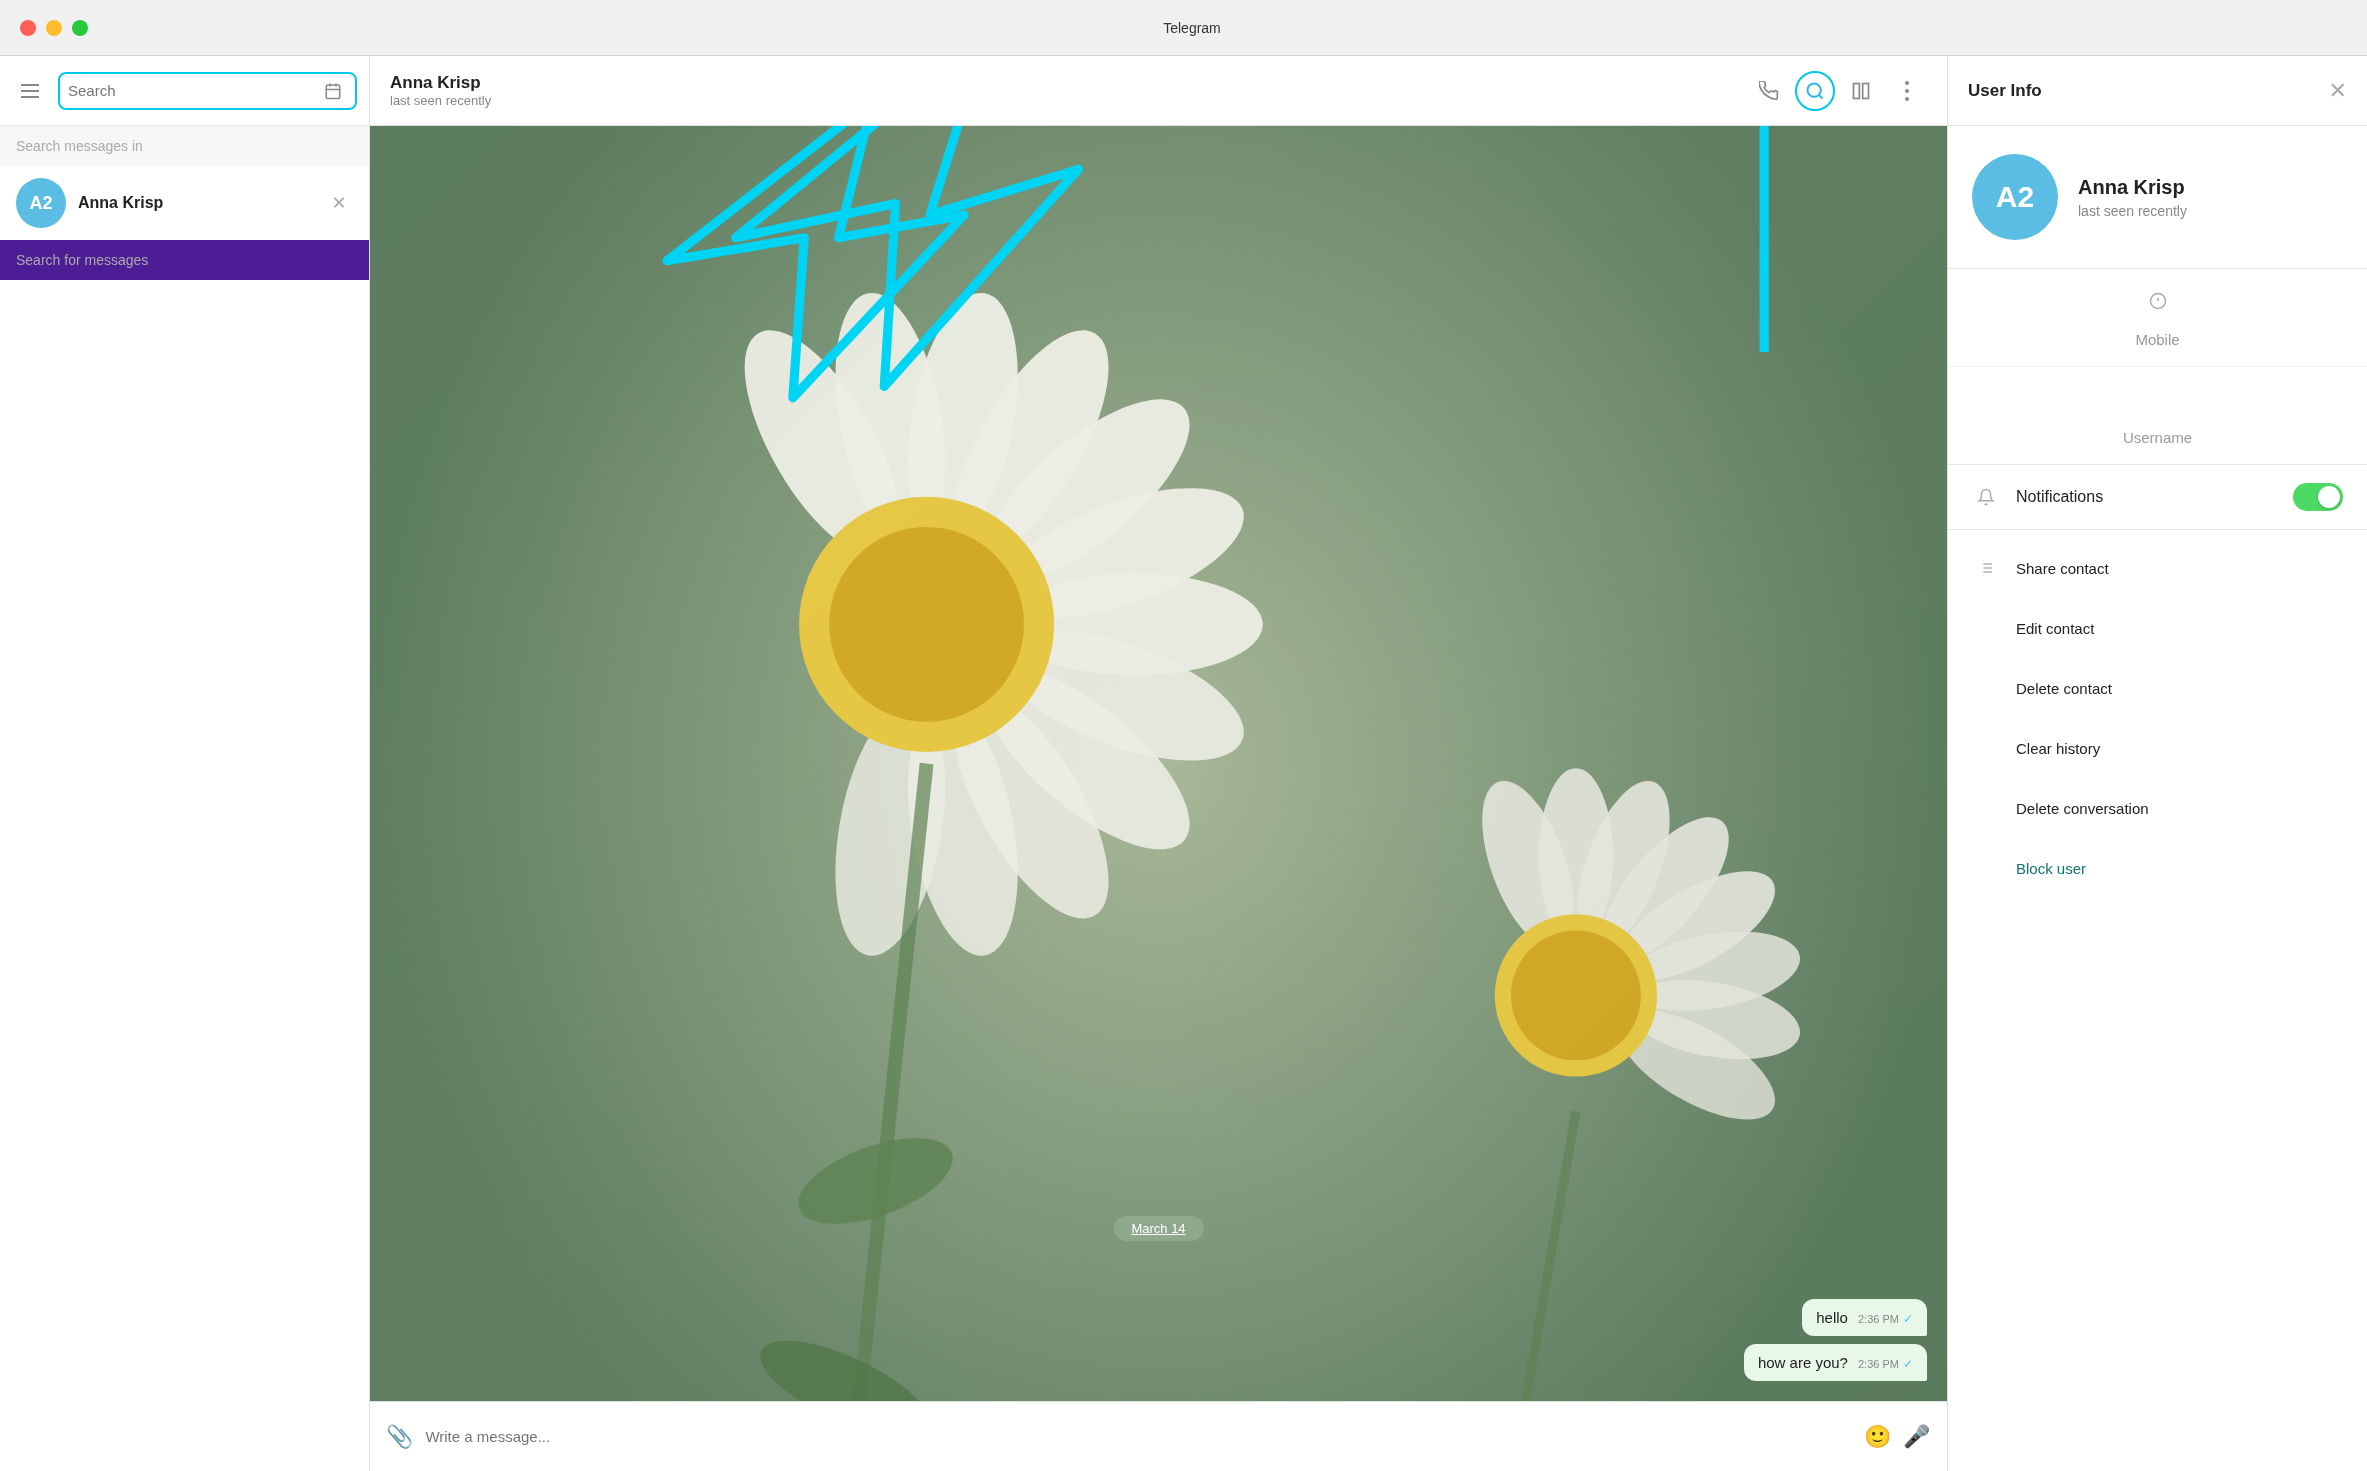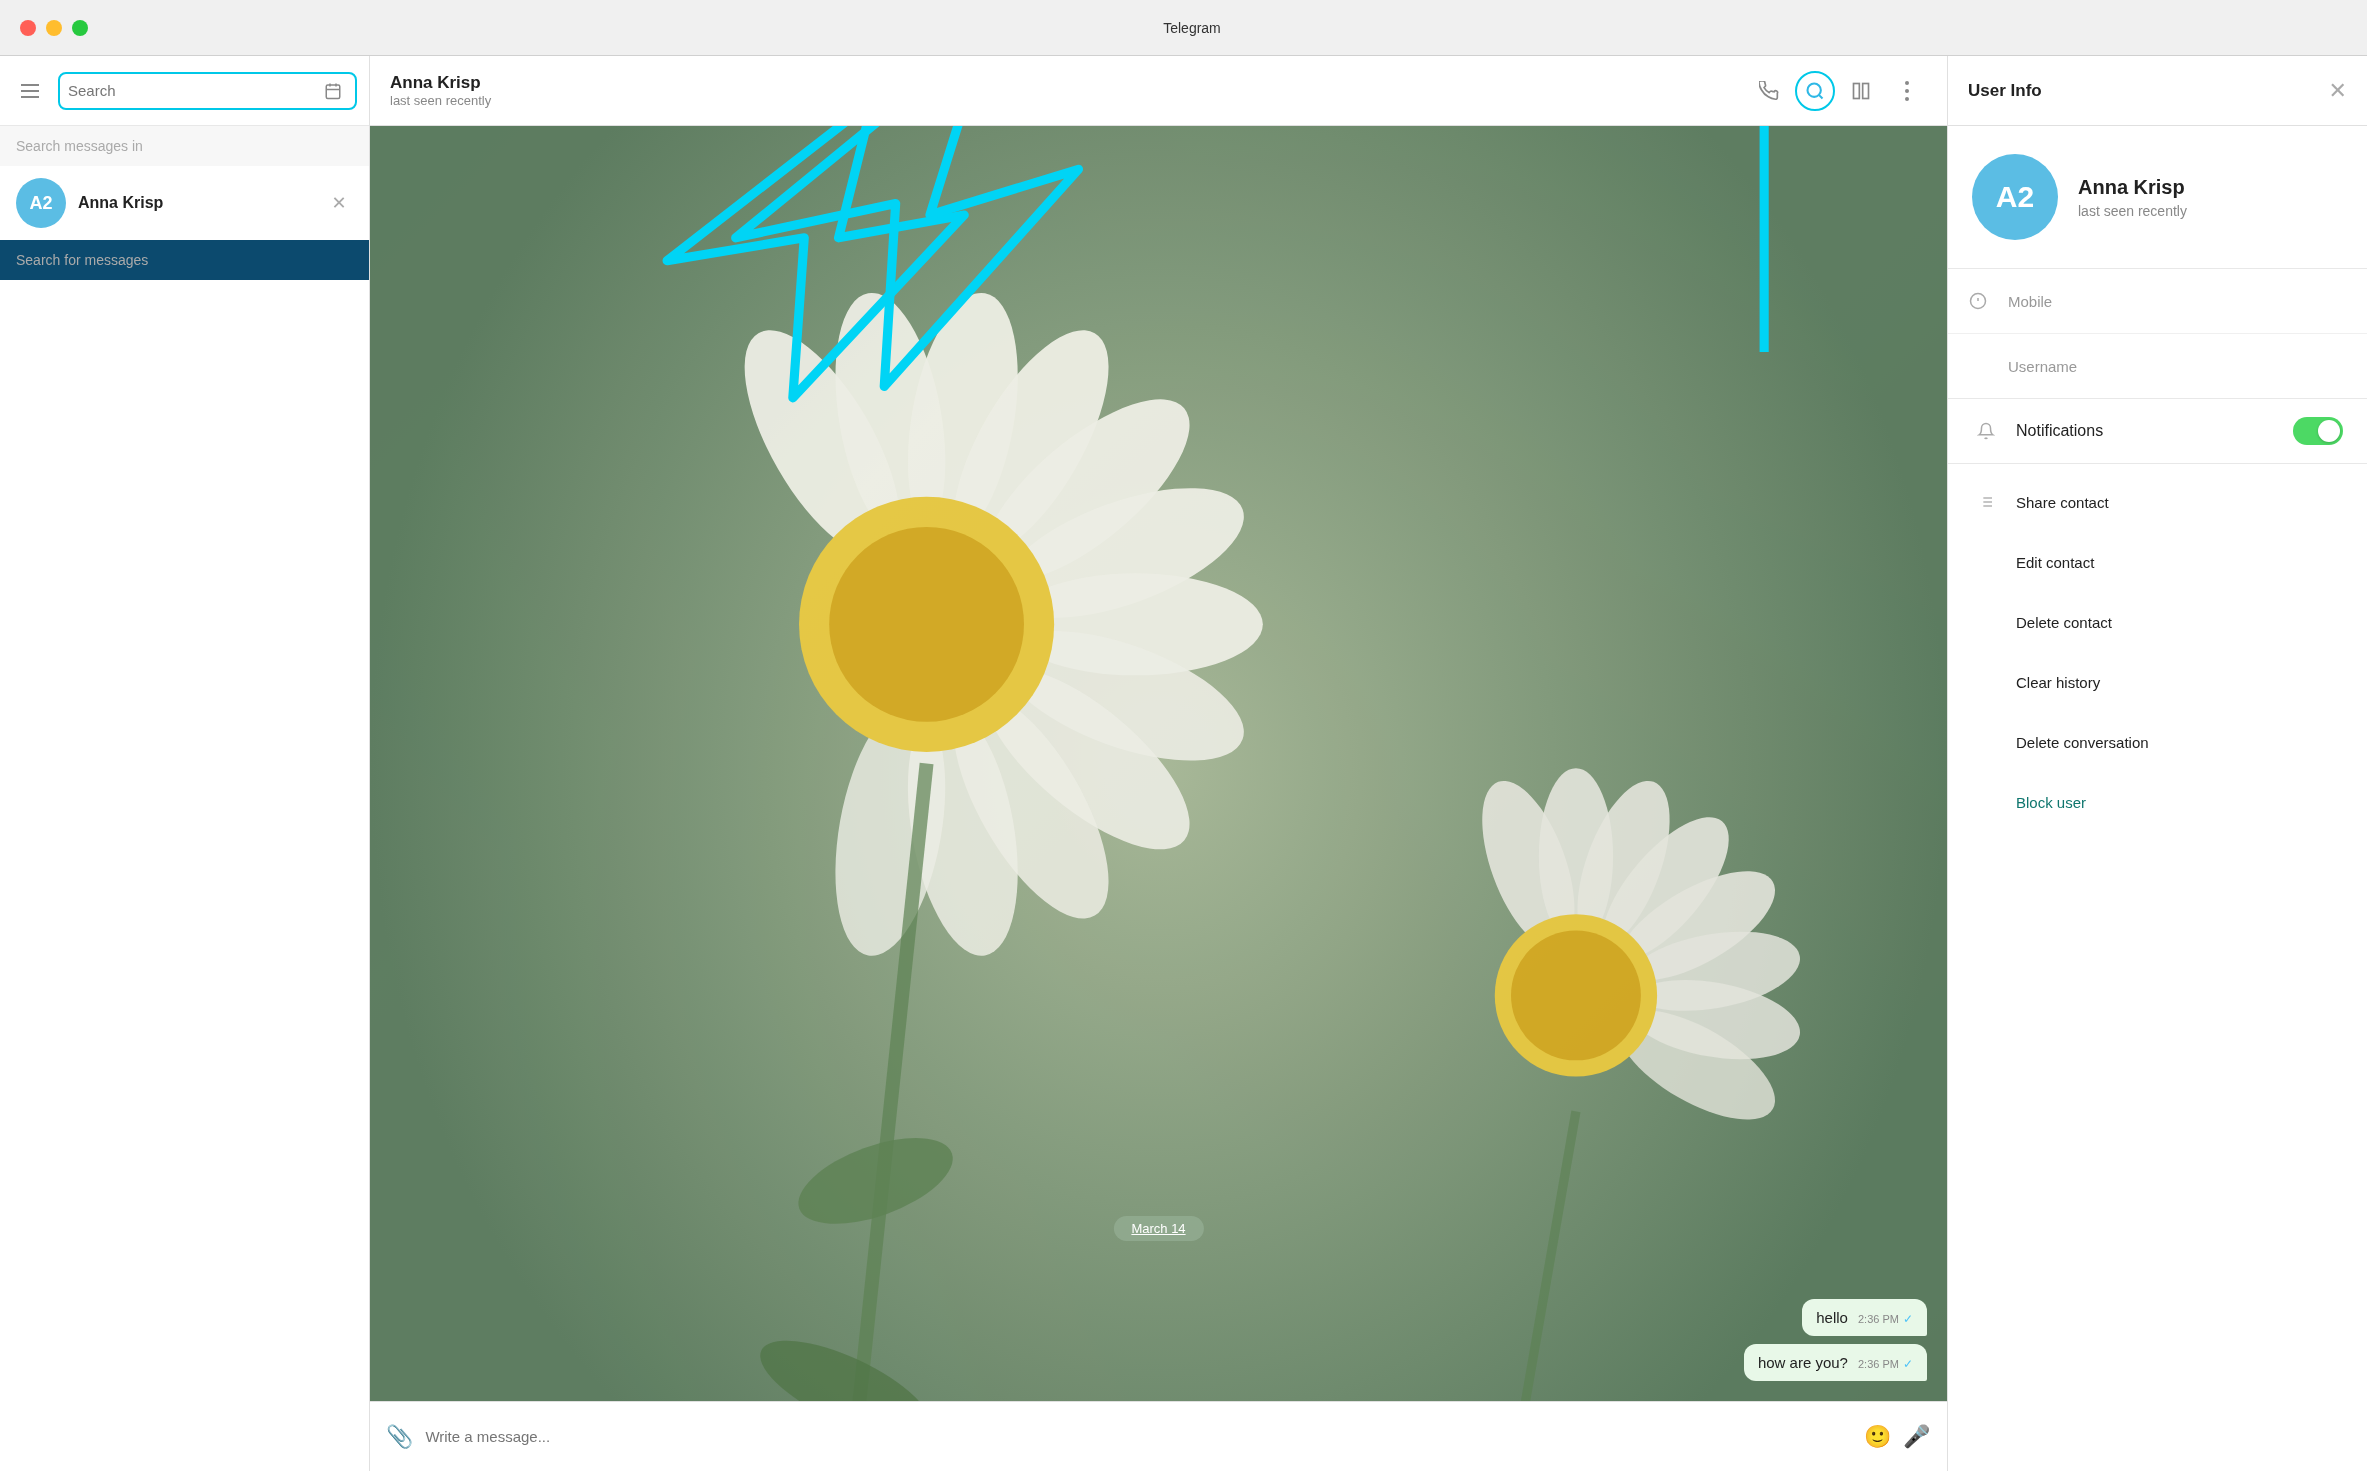"Search for messages" .search-for-messages { background: #0c4a6e -> #4c1d95 }
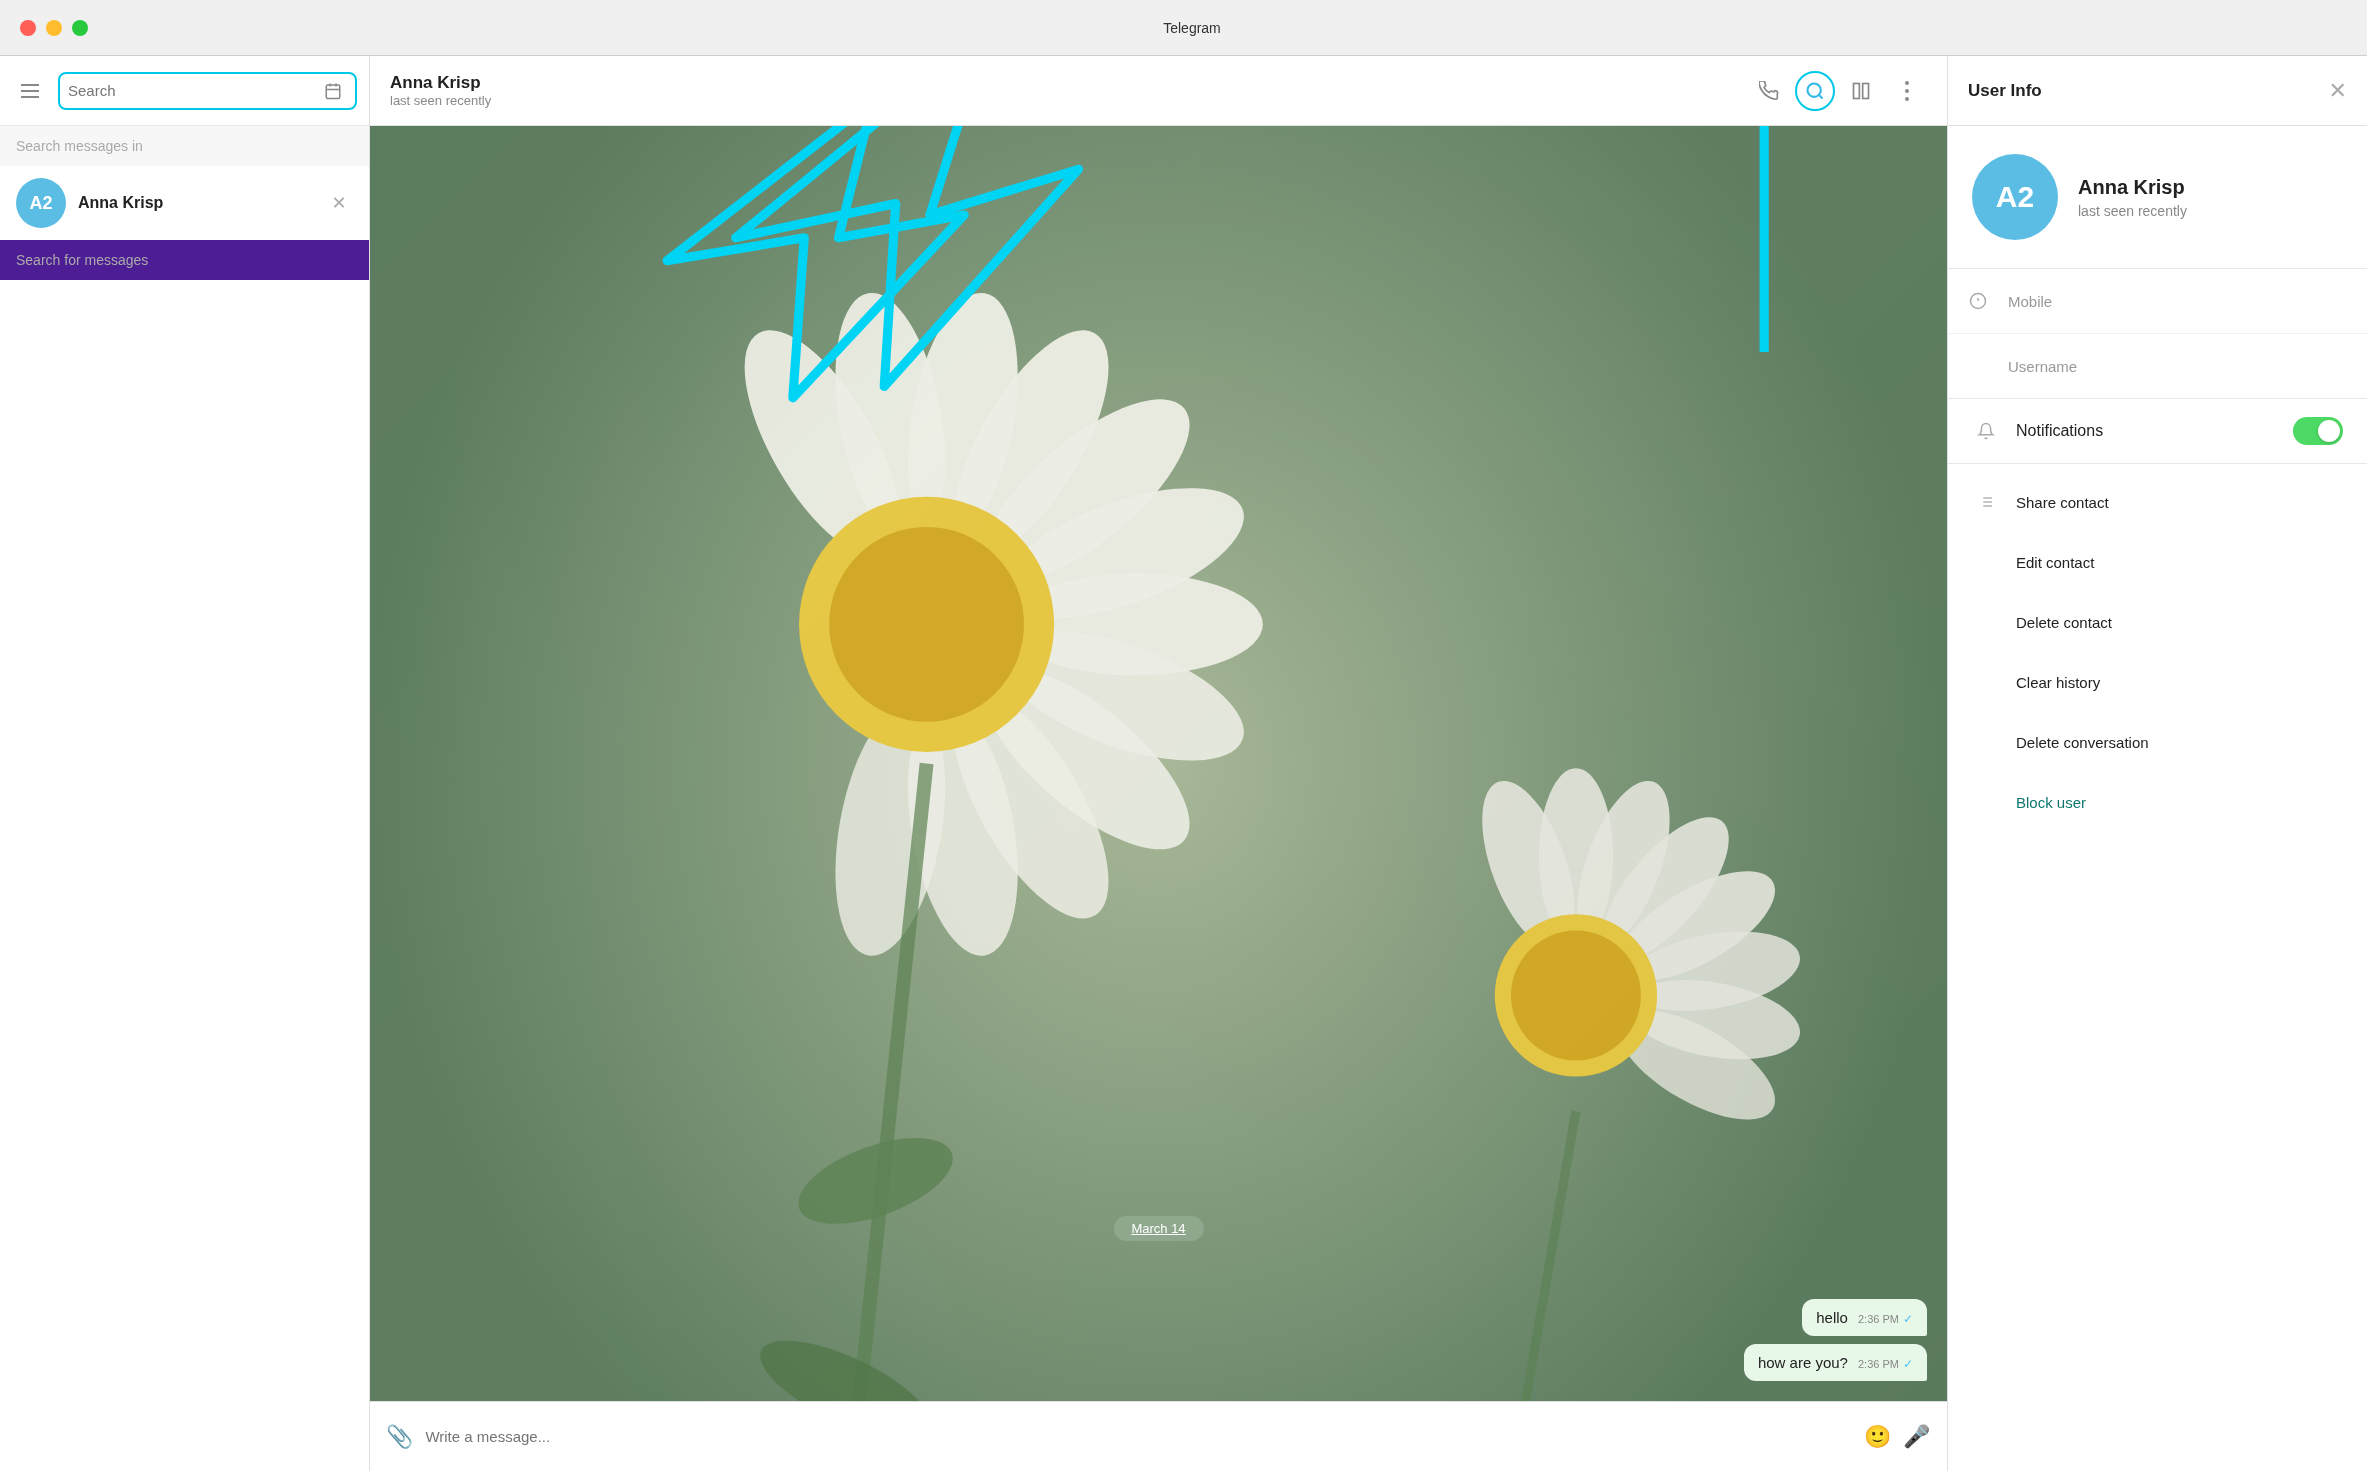"Mobile" .info-row { flex-direction: none -> column }
